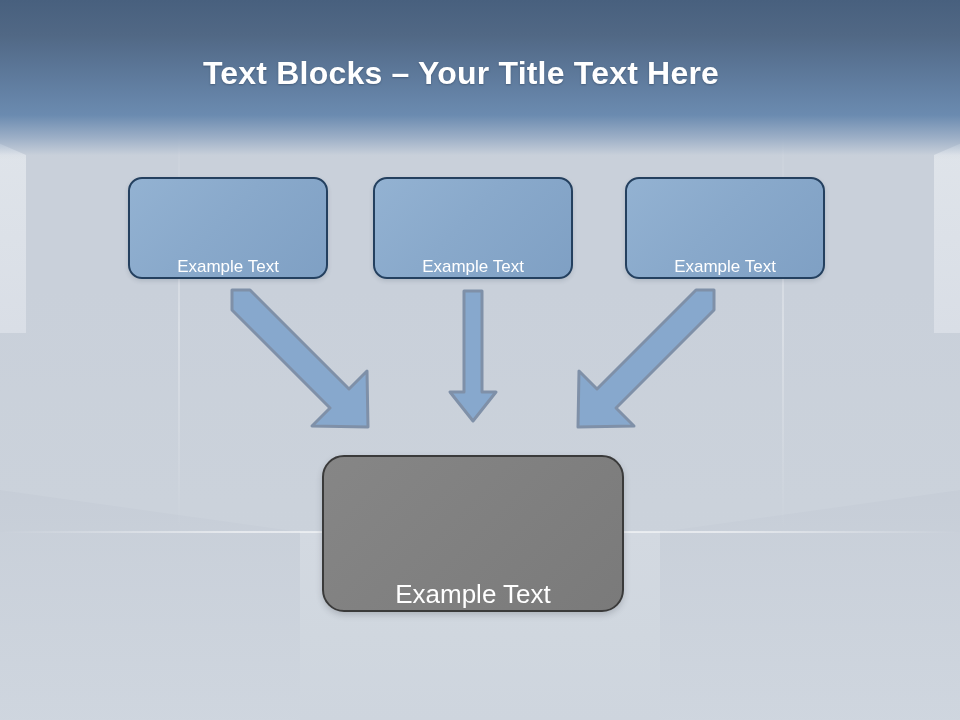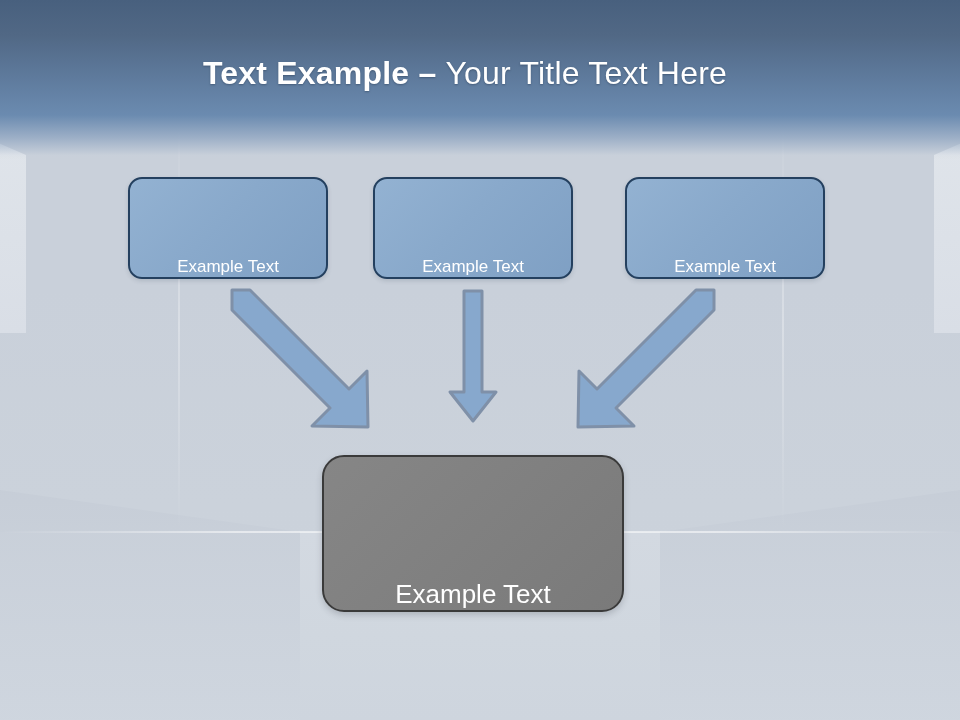"Text Example –" span.strong { text: Example -> Blocks }
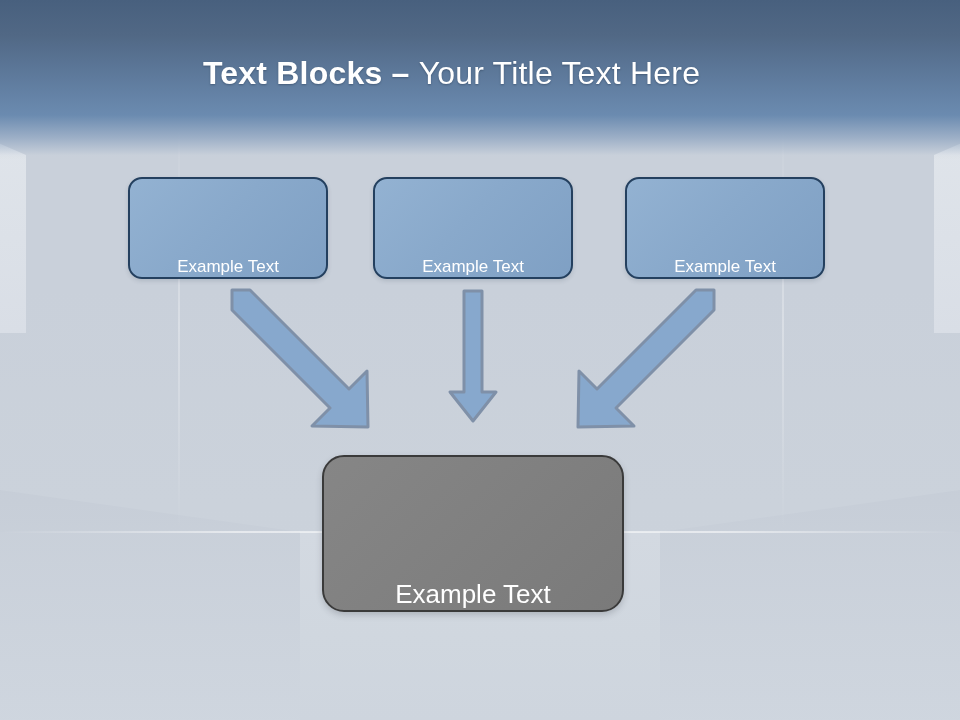"Your Title Text Here" #title .light { font-weight: normal -> bold }
